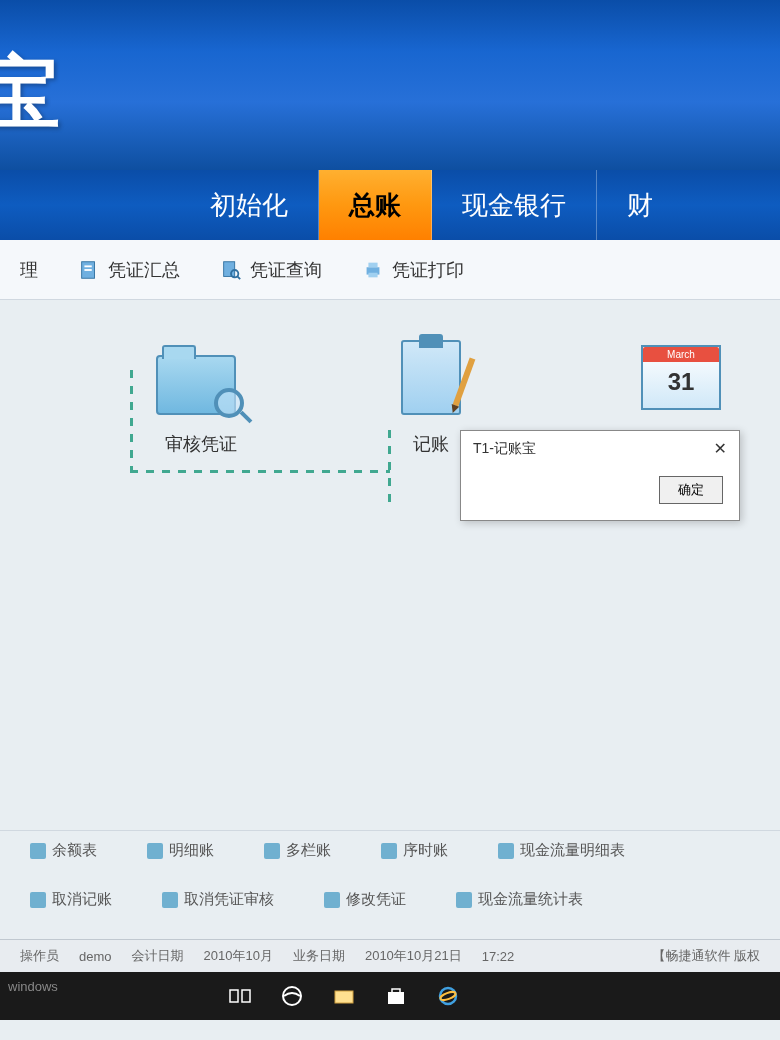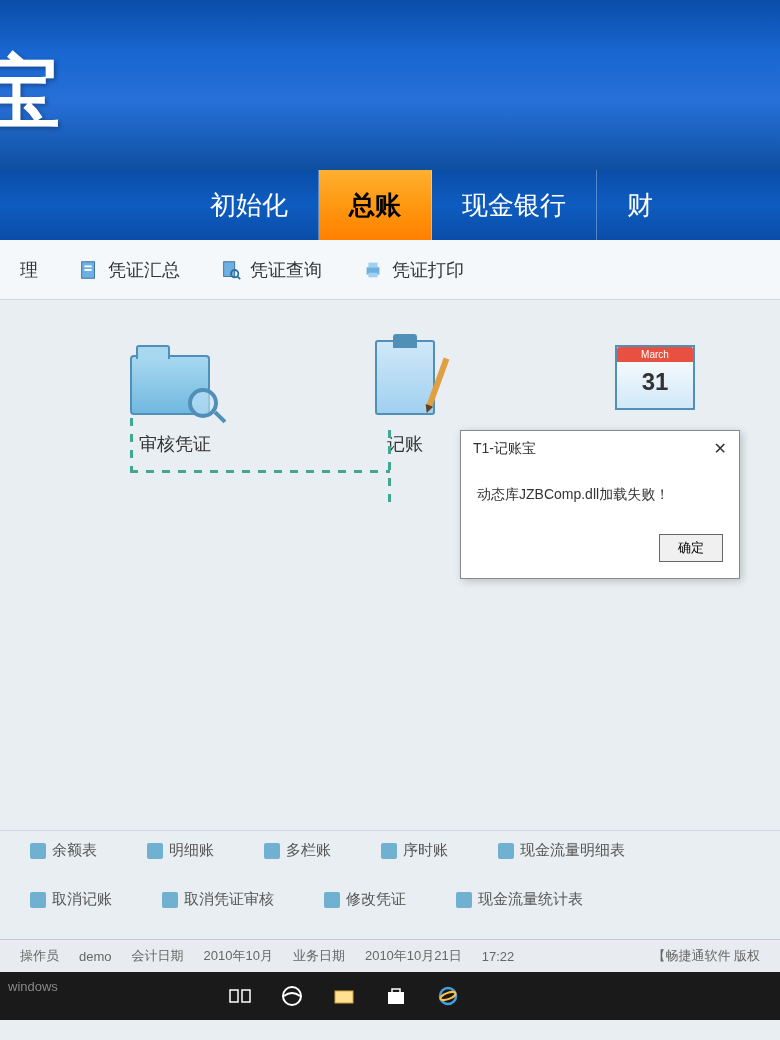"审核凭证" div.flow-item { margin-left: 70px -> 96px }
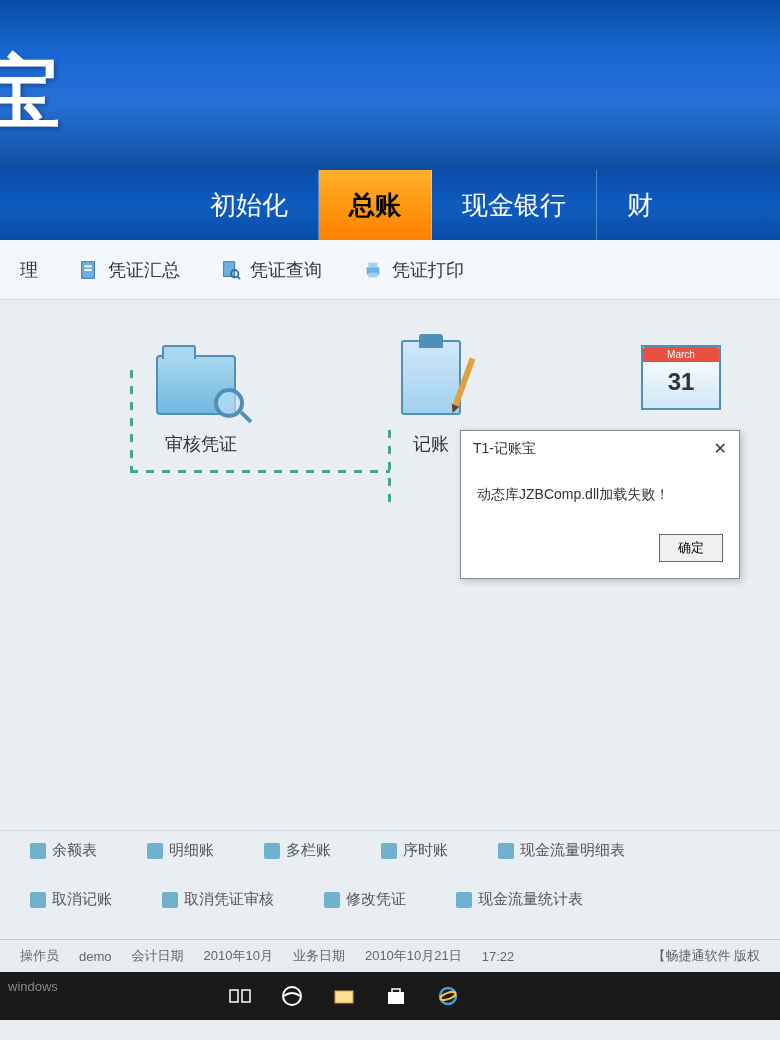"动态库JZBComp.dll加载失败！" div.dialog-body { html: <div>动态库JZBComp.dll加载失败！</div> -> none }
